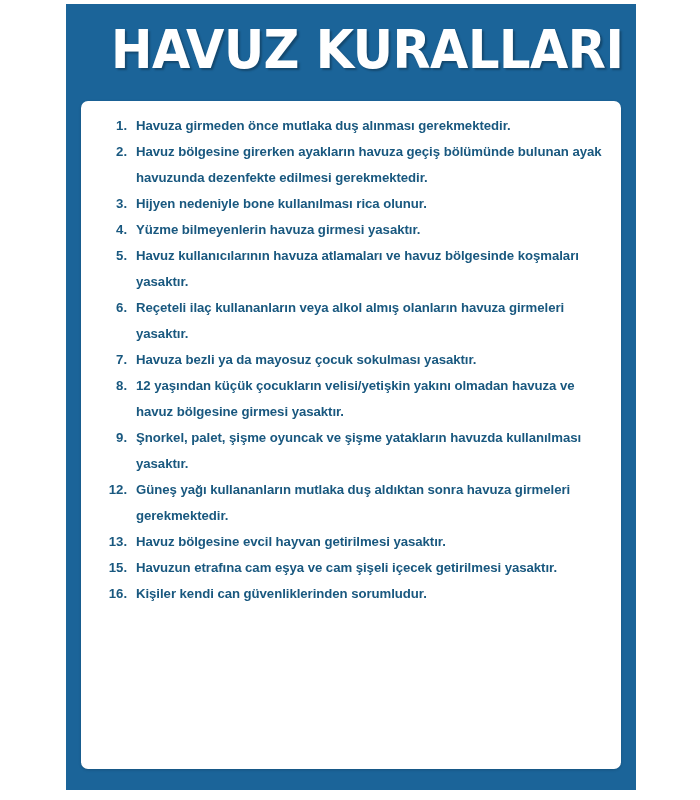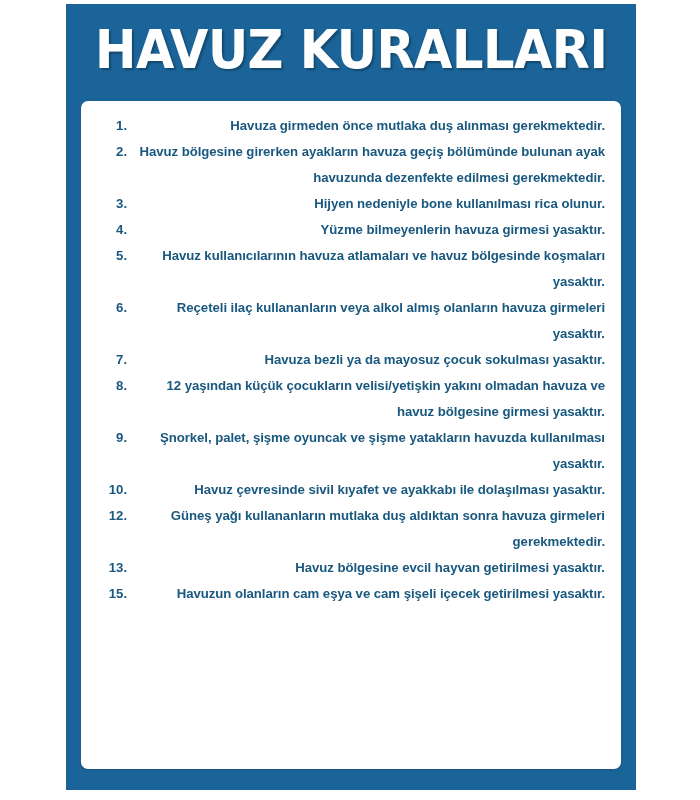"HAVUZ KURALLARI" #header-banner { left: 0 -> 16px }
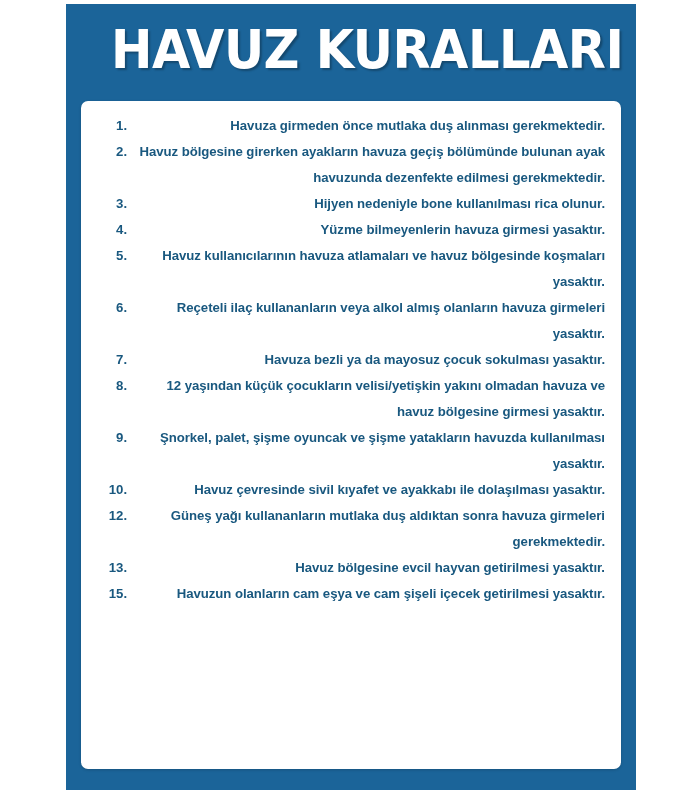"Havuza girmeden önce mutlaka duş" .rule-text { text-align: right -> none }
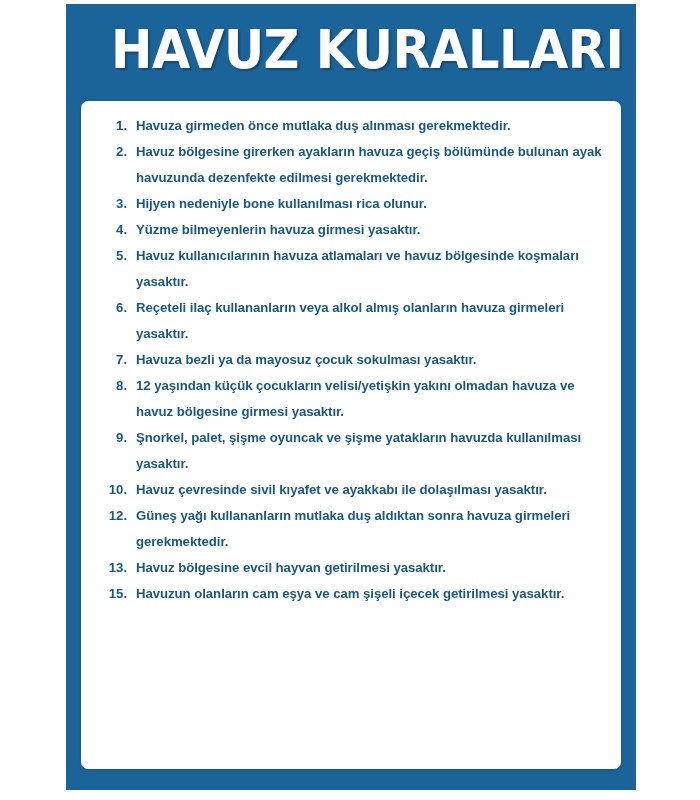"10." li.rule-item { html: <li> <span>10.</span> <span>Havuz çevresinde sivil kıyafet ve ayakkabı ile dolaşılması yasaktır.</span> </li> -> none }
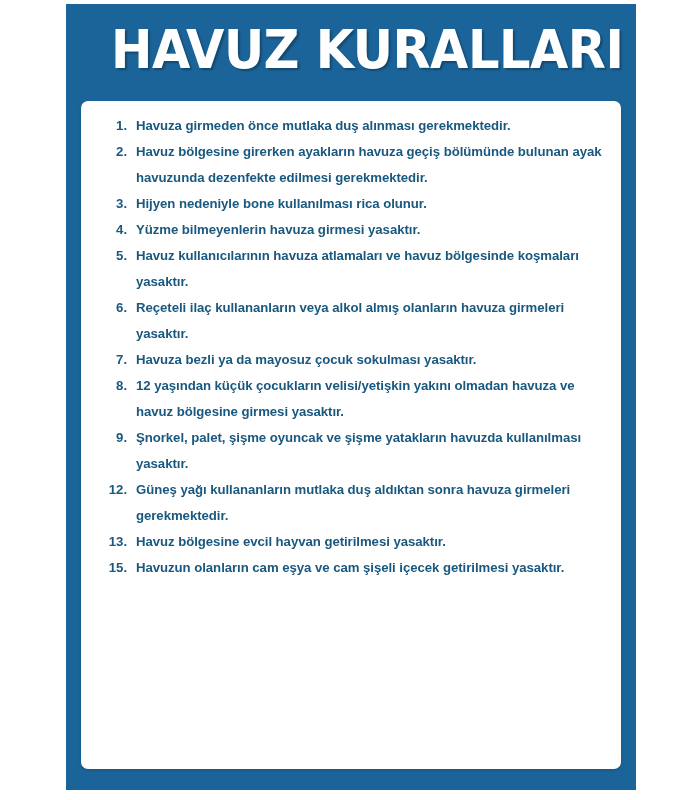"Havuzun olanların cam eşya ve" span.rule-text { text: olanların -> etrafına }
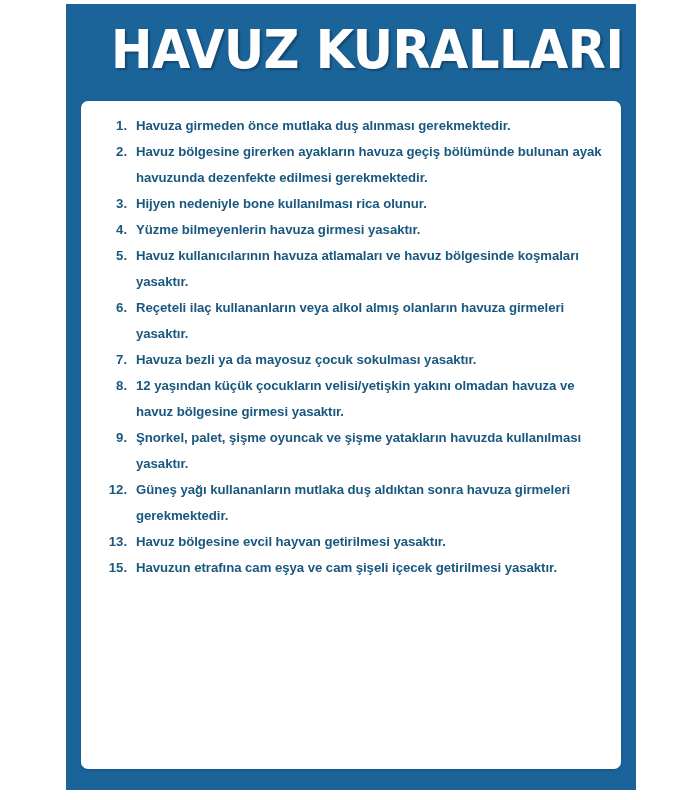"16." li.rule-item { html: none -> <li> <span>16.</span> <span>Kişiler kendi can güvenliklerinden sorumludur.</span> </li> }
